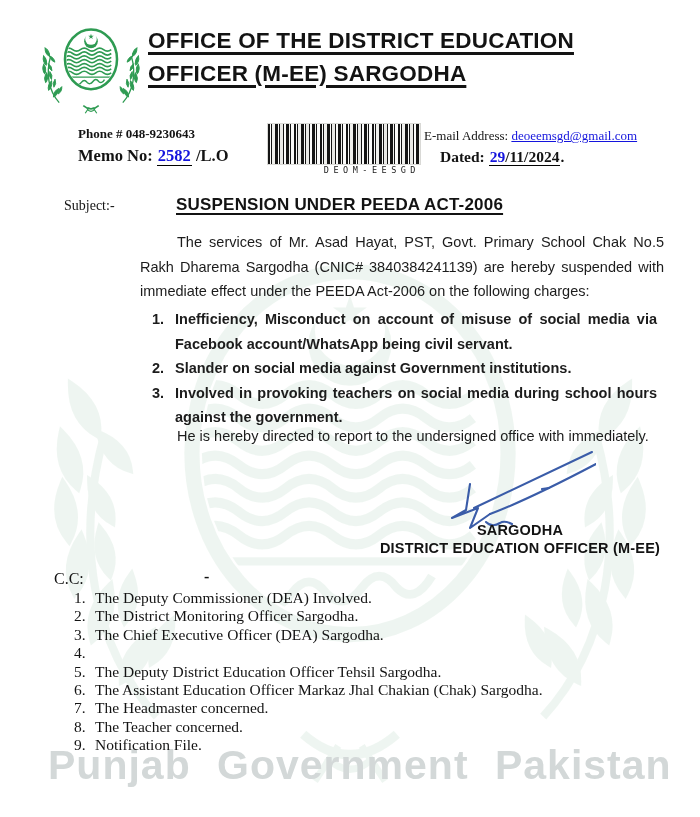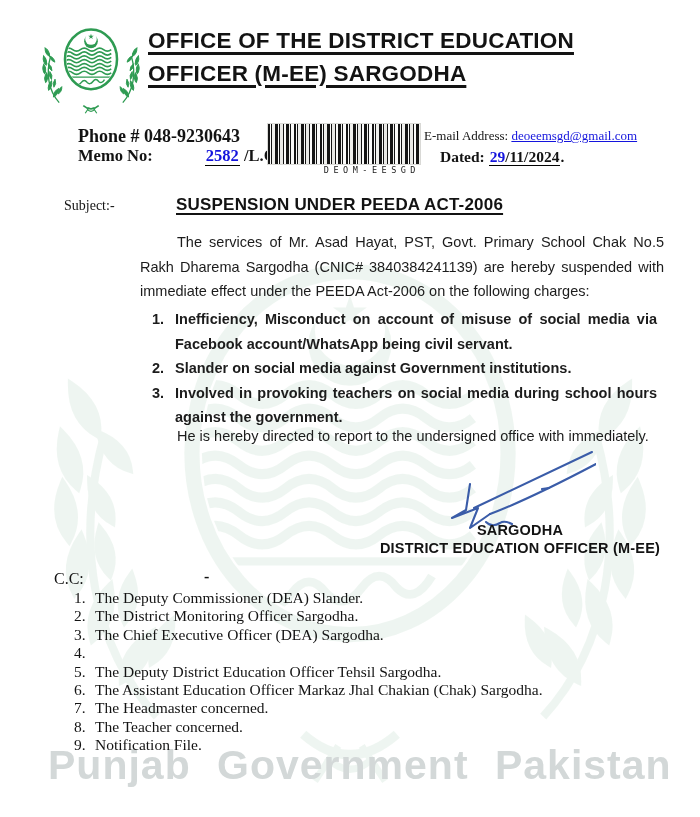"Phone # 048-9230643" .phone { font-size: 18px -> 13px }
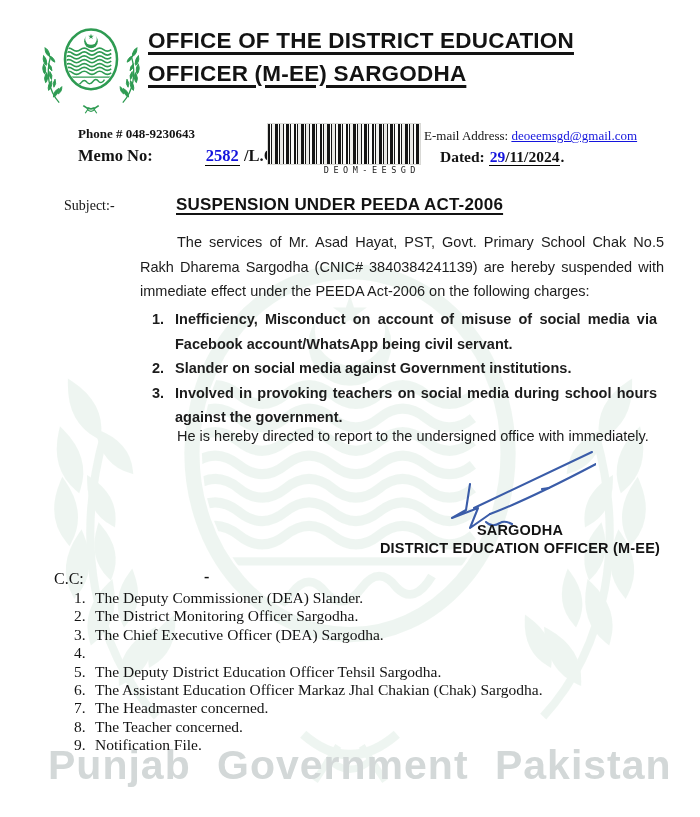"2582" .memo .blue-ul { margin-left: 48px -> none }
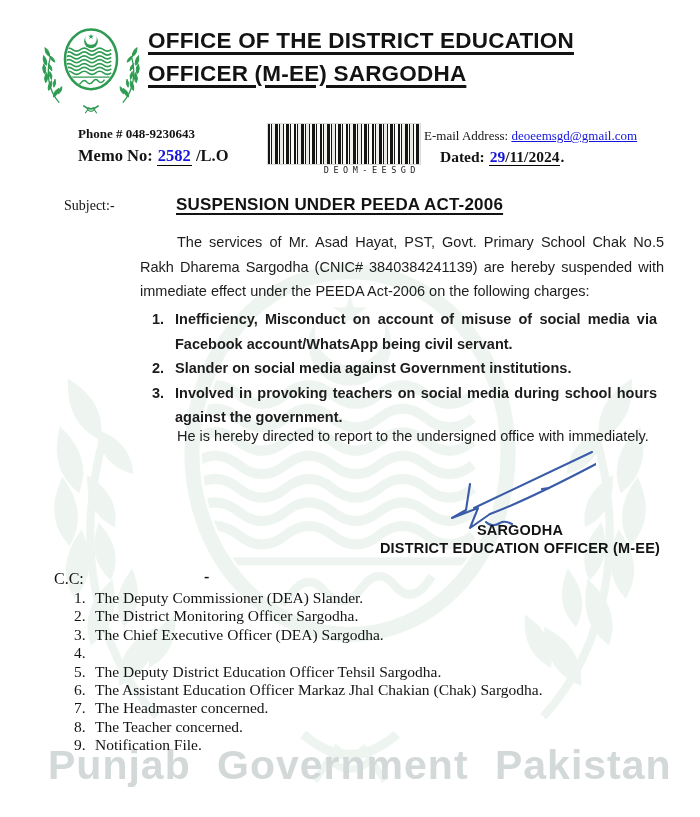"The Deputy Commissioner (DEA) Slander." span { text: Slander -> Involved }
